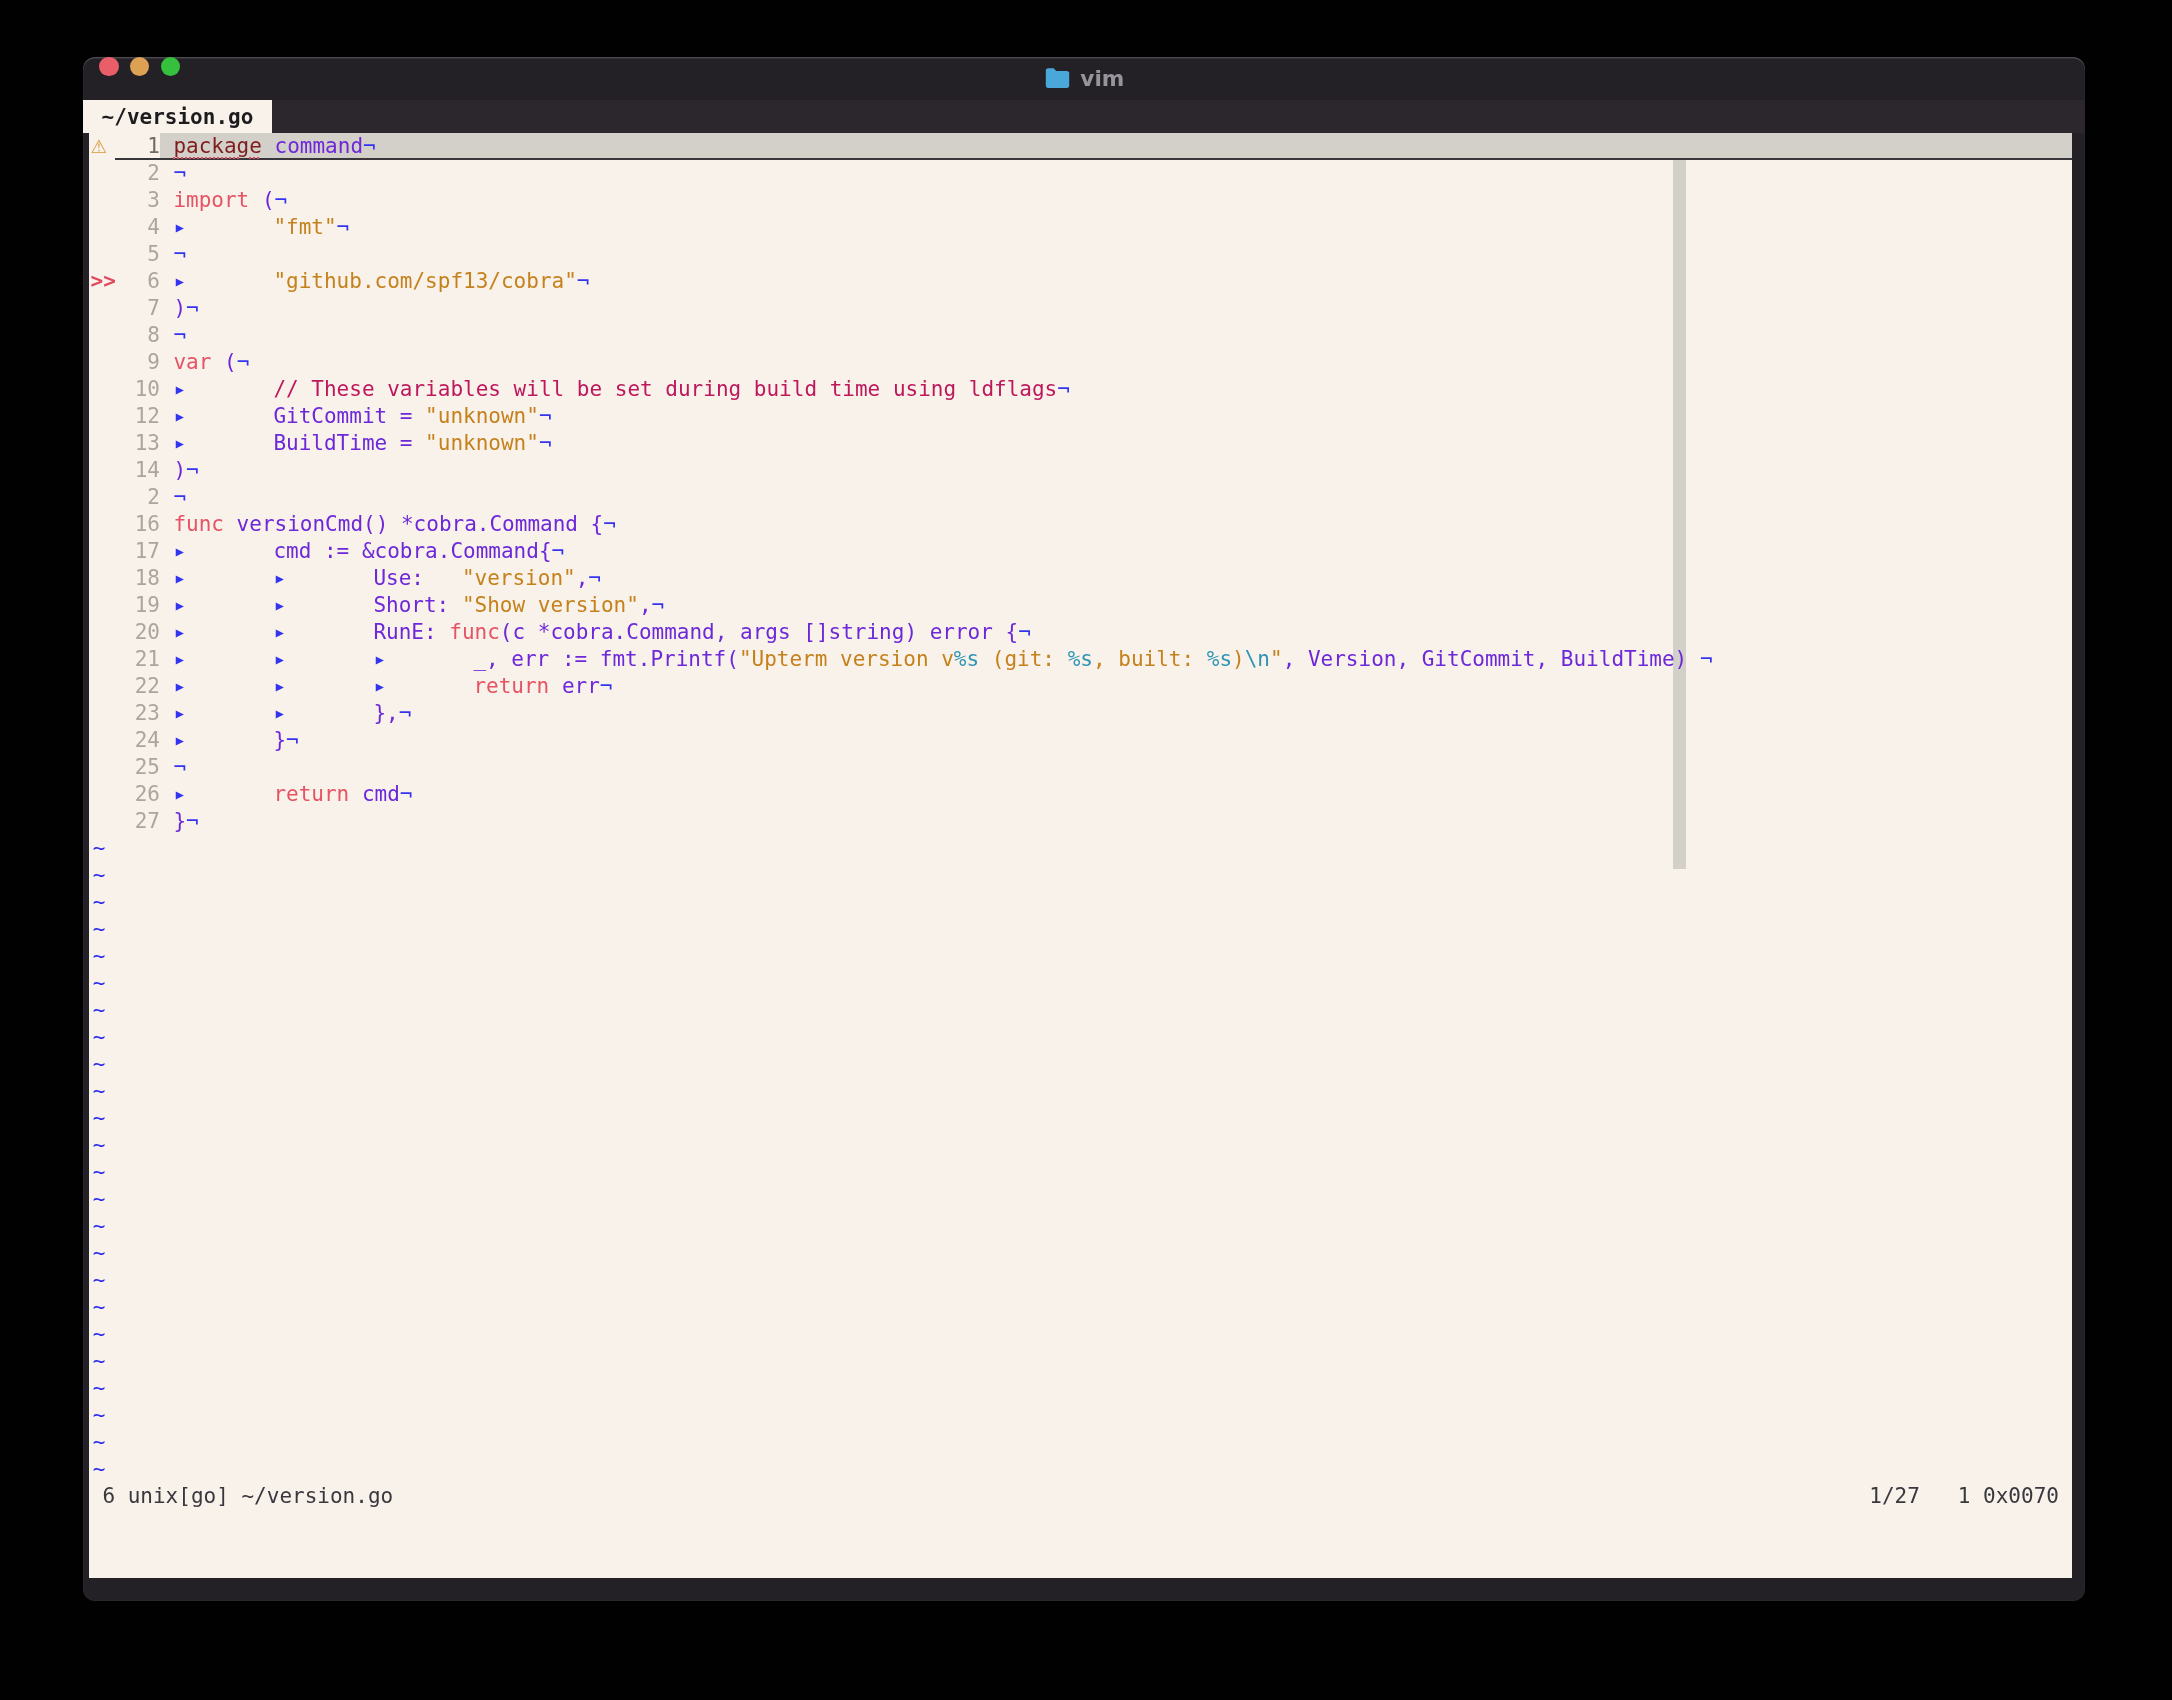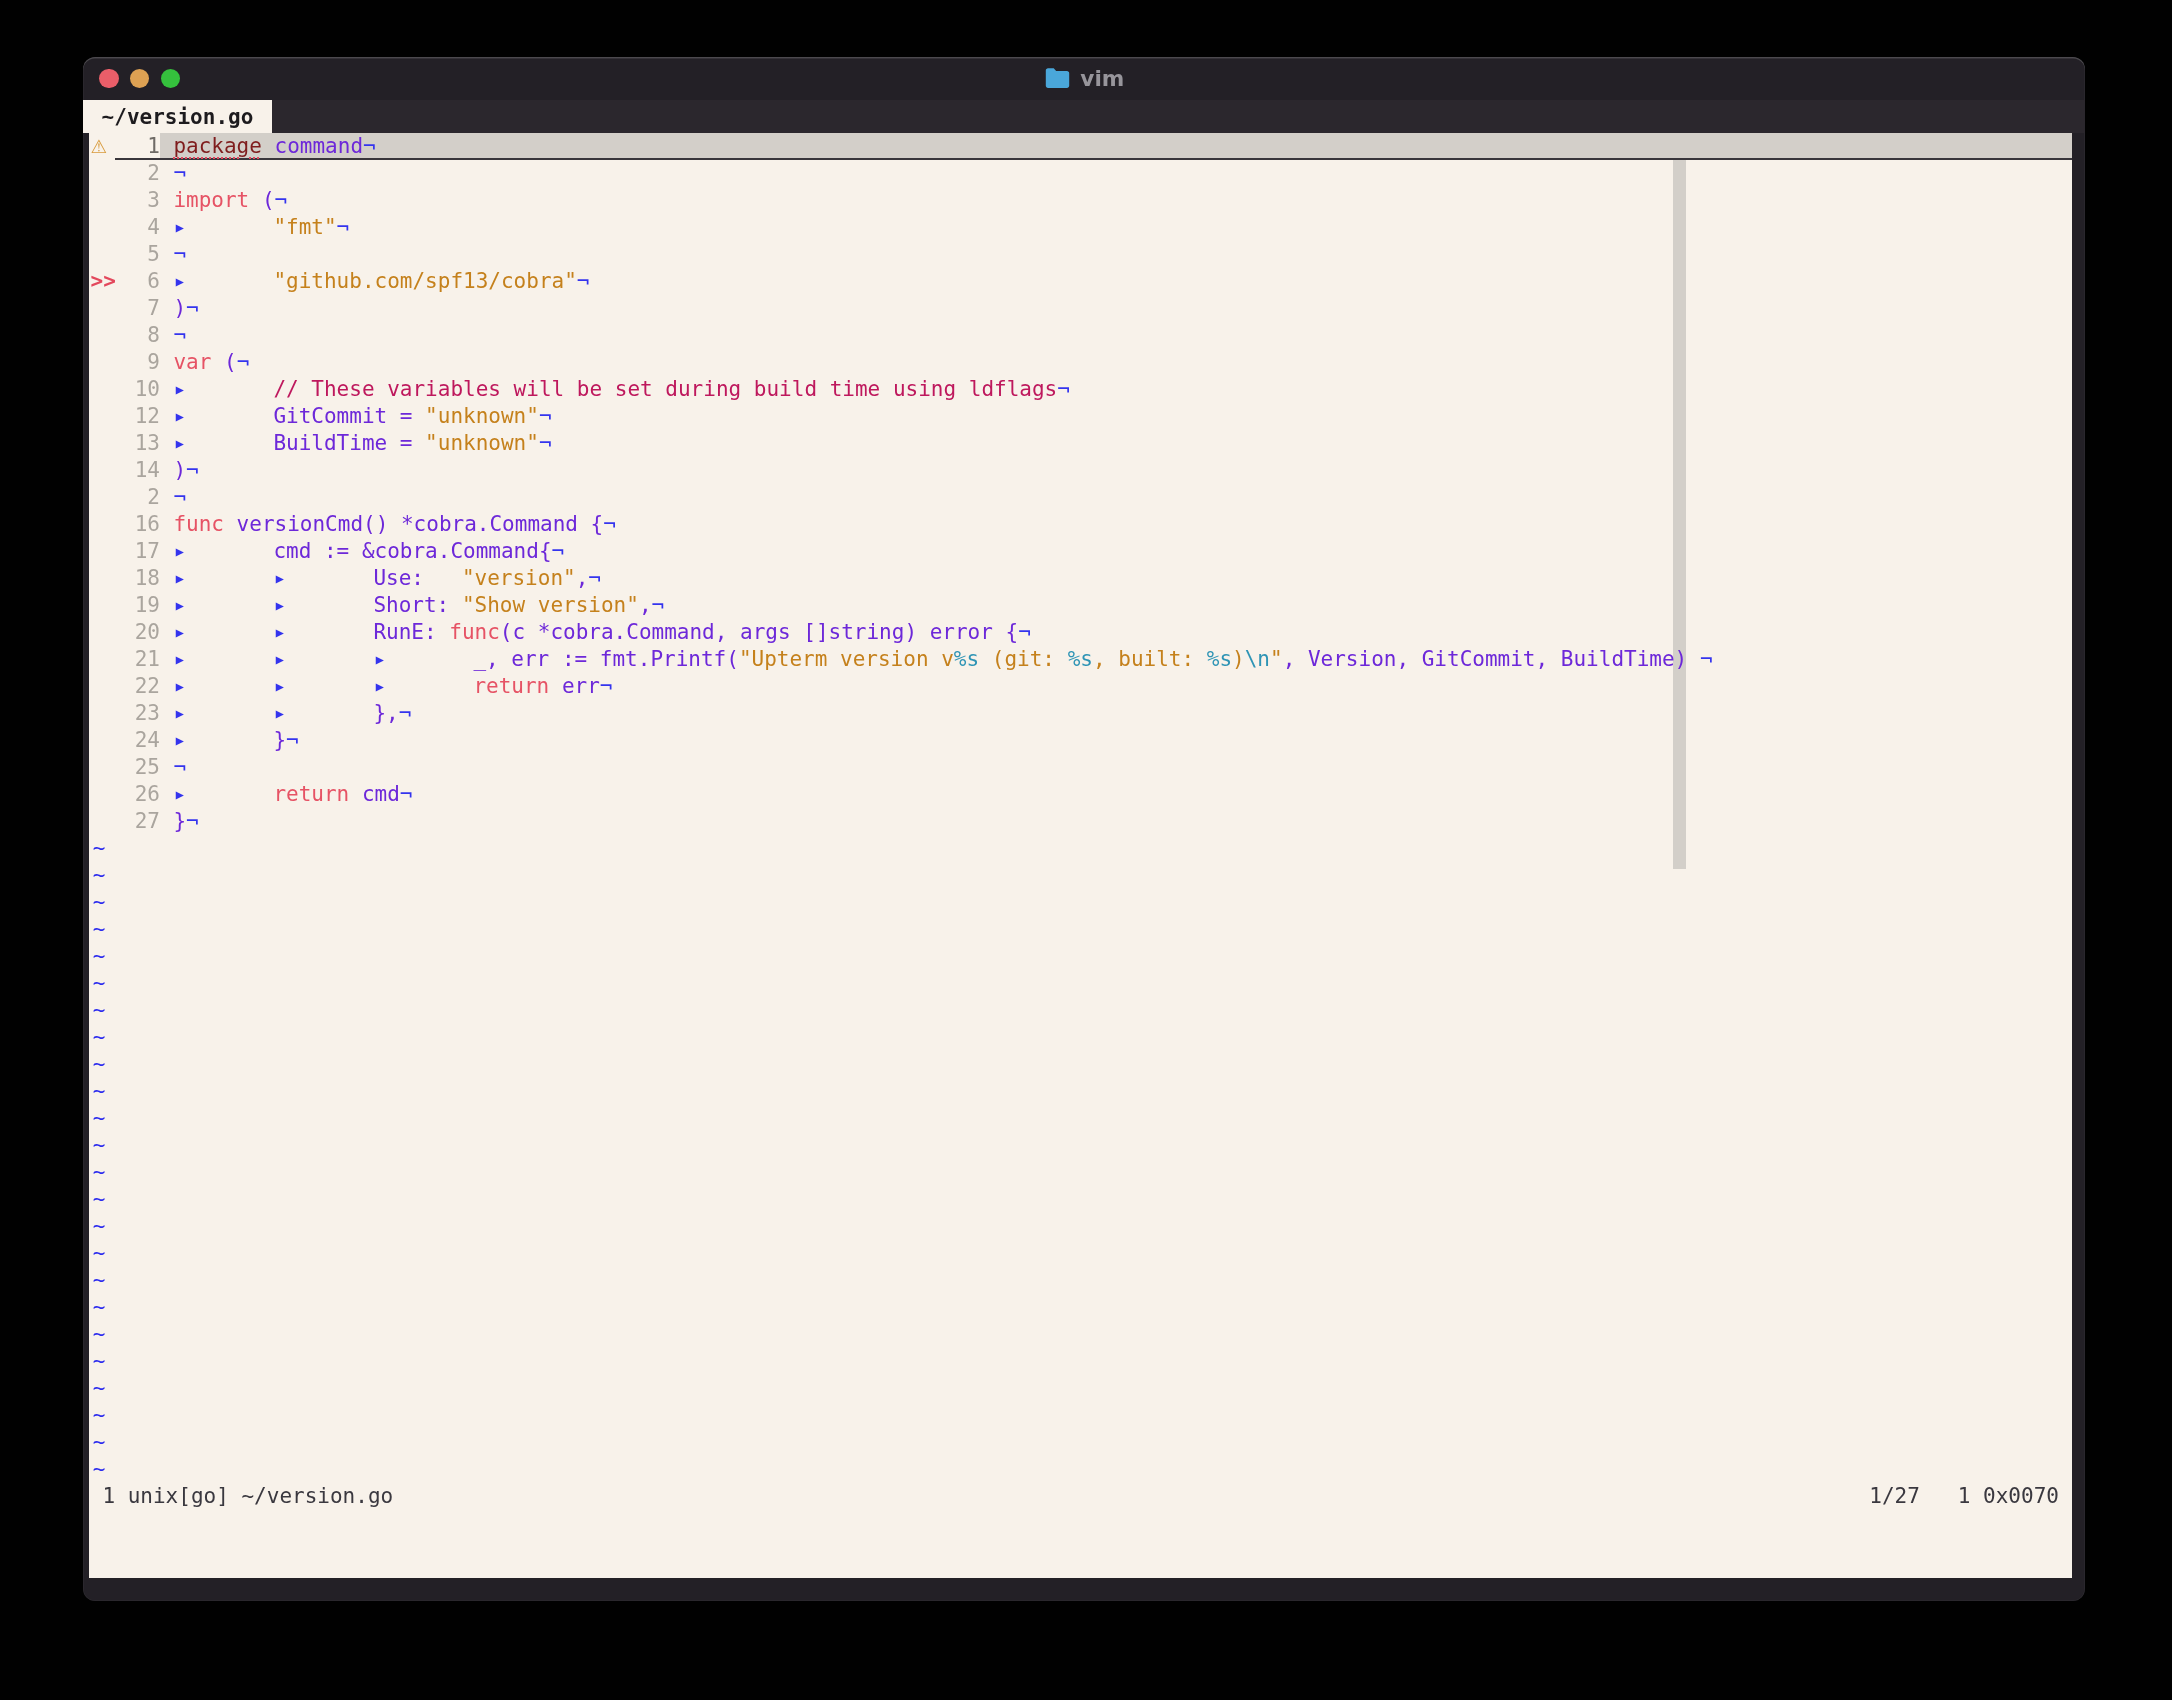"vim" .titlebar { align-items: center -> flex-start }
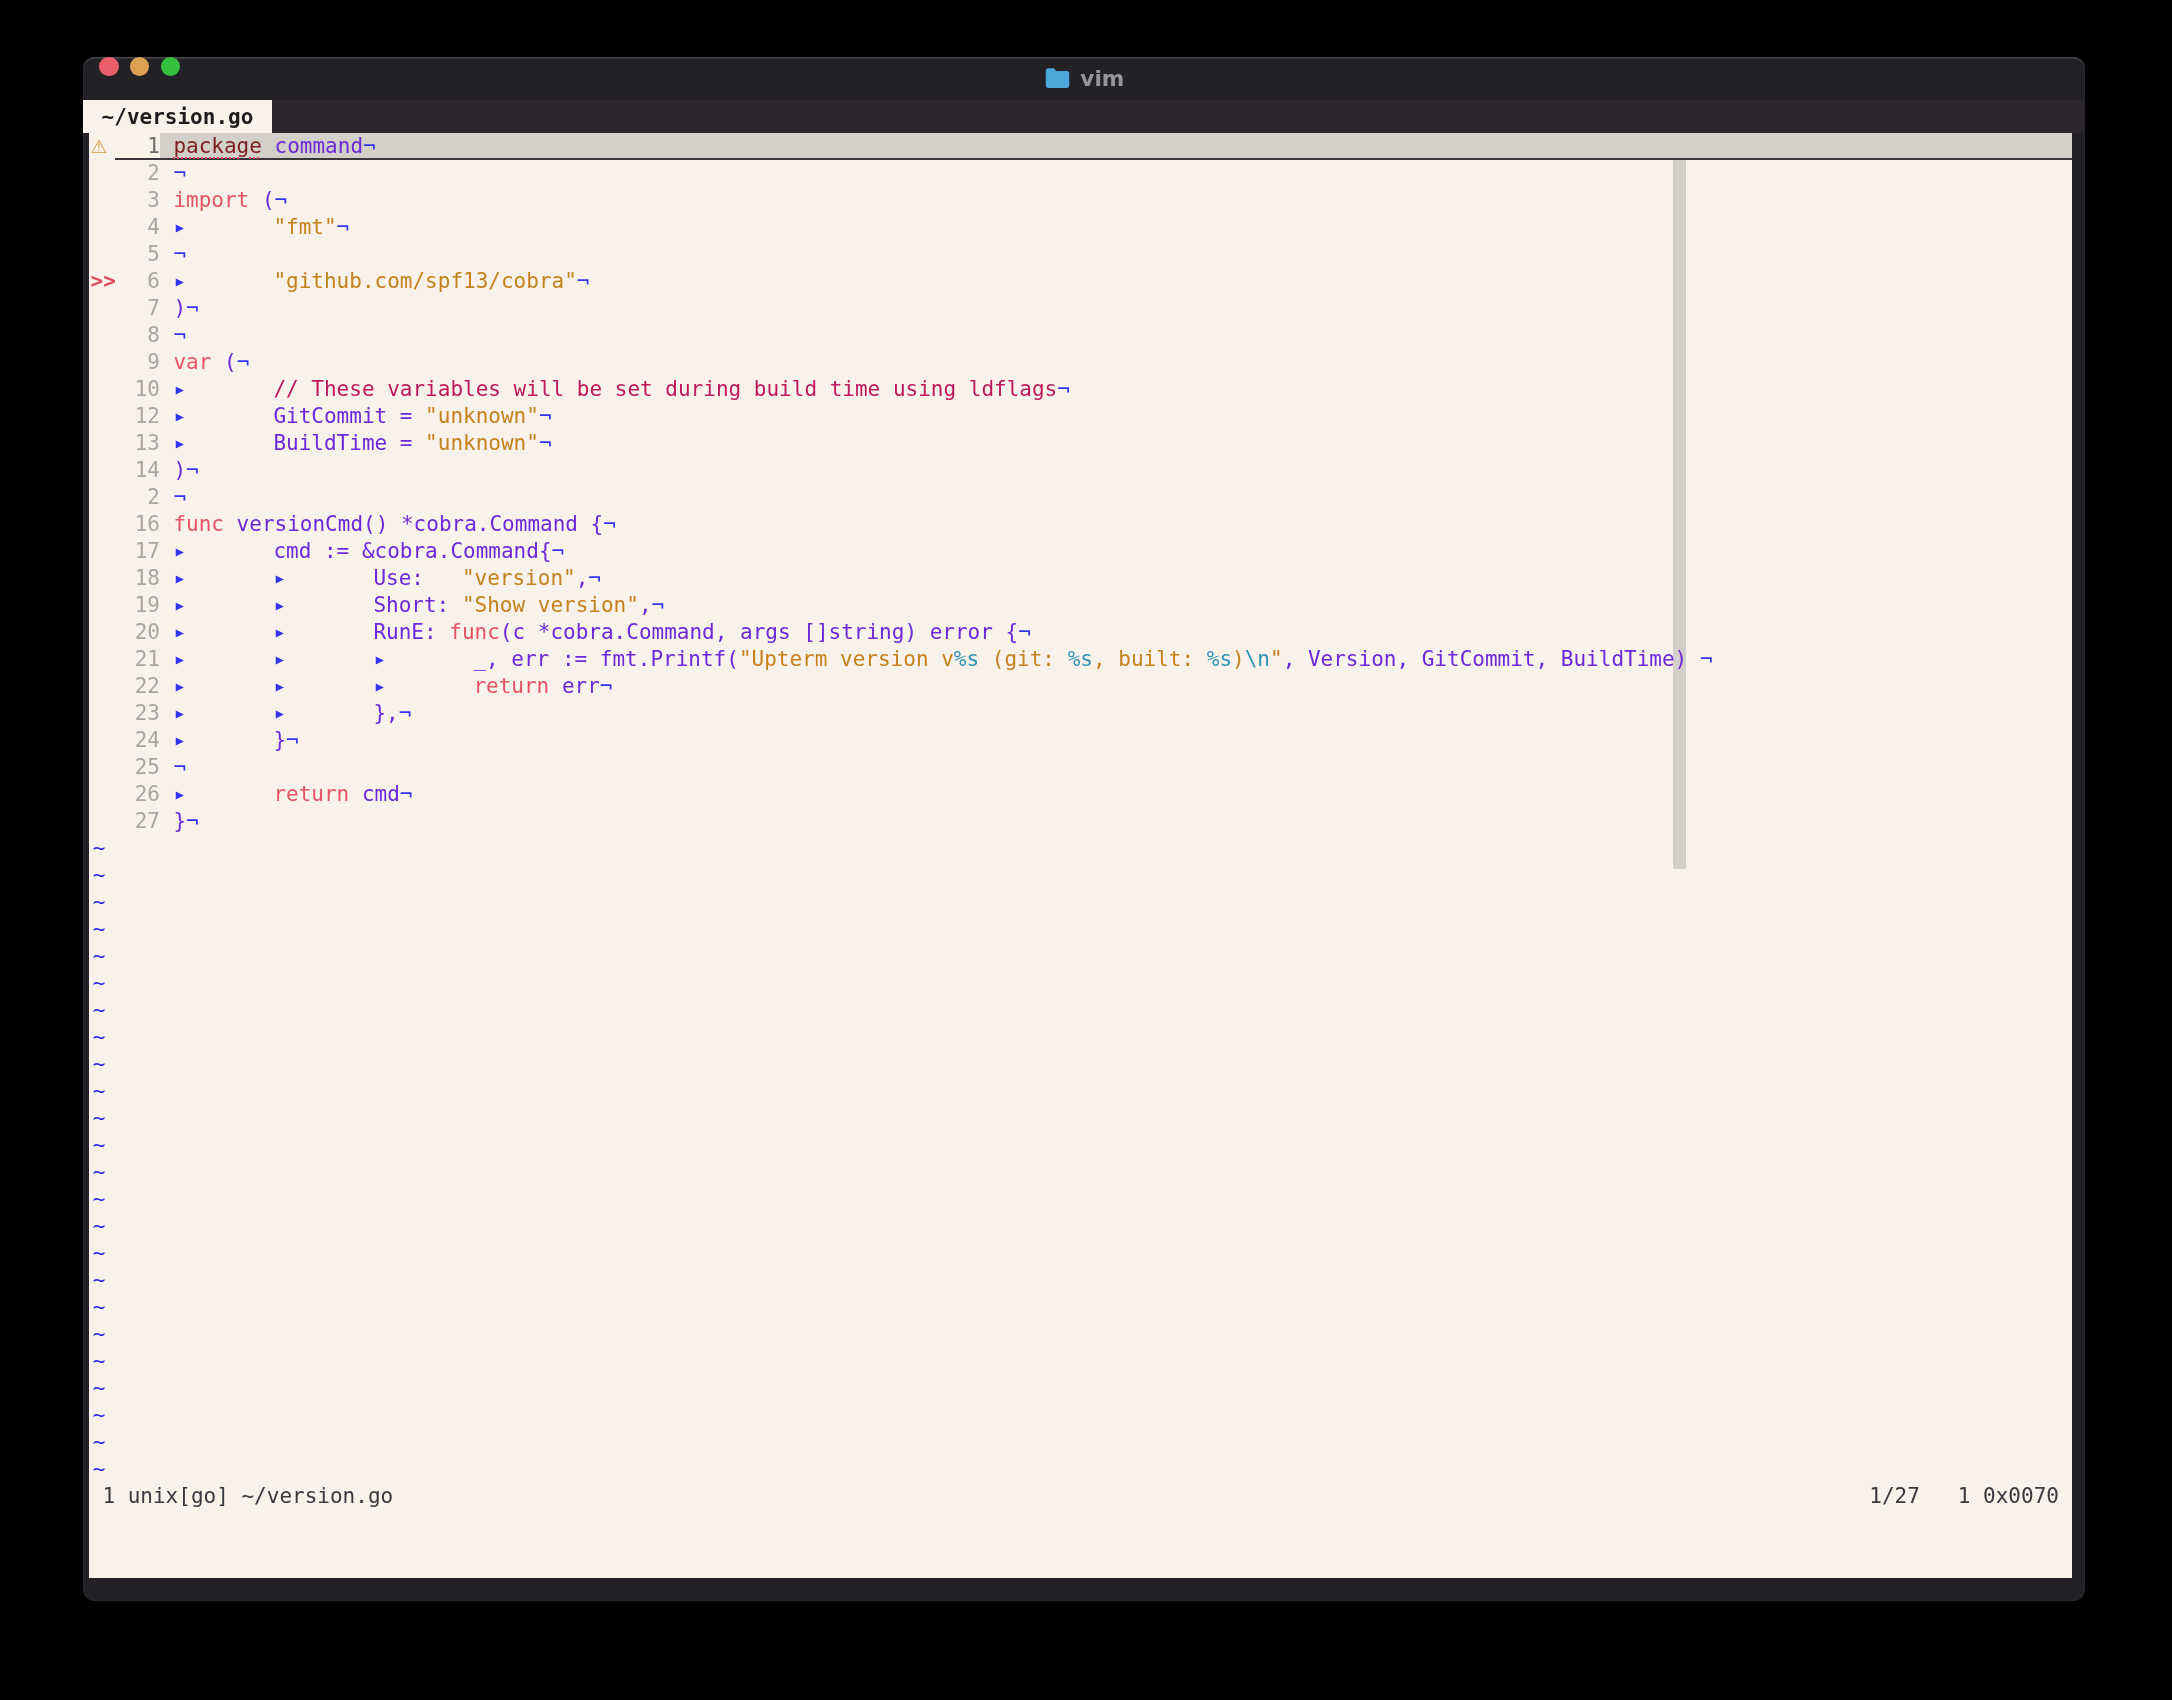"1 unix[go] ~/version.go" span { text: 1 -> 6 }
